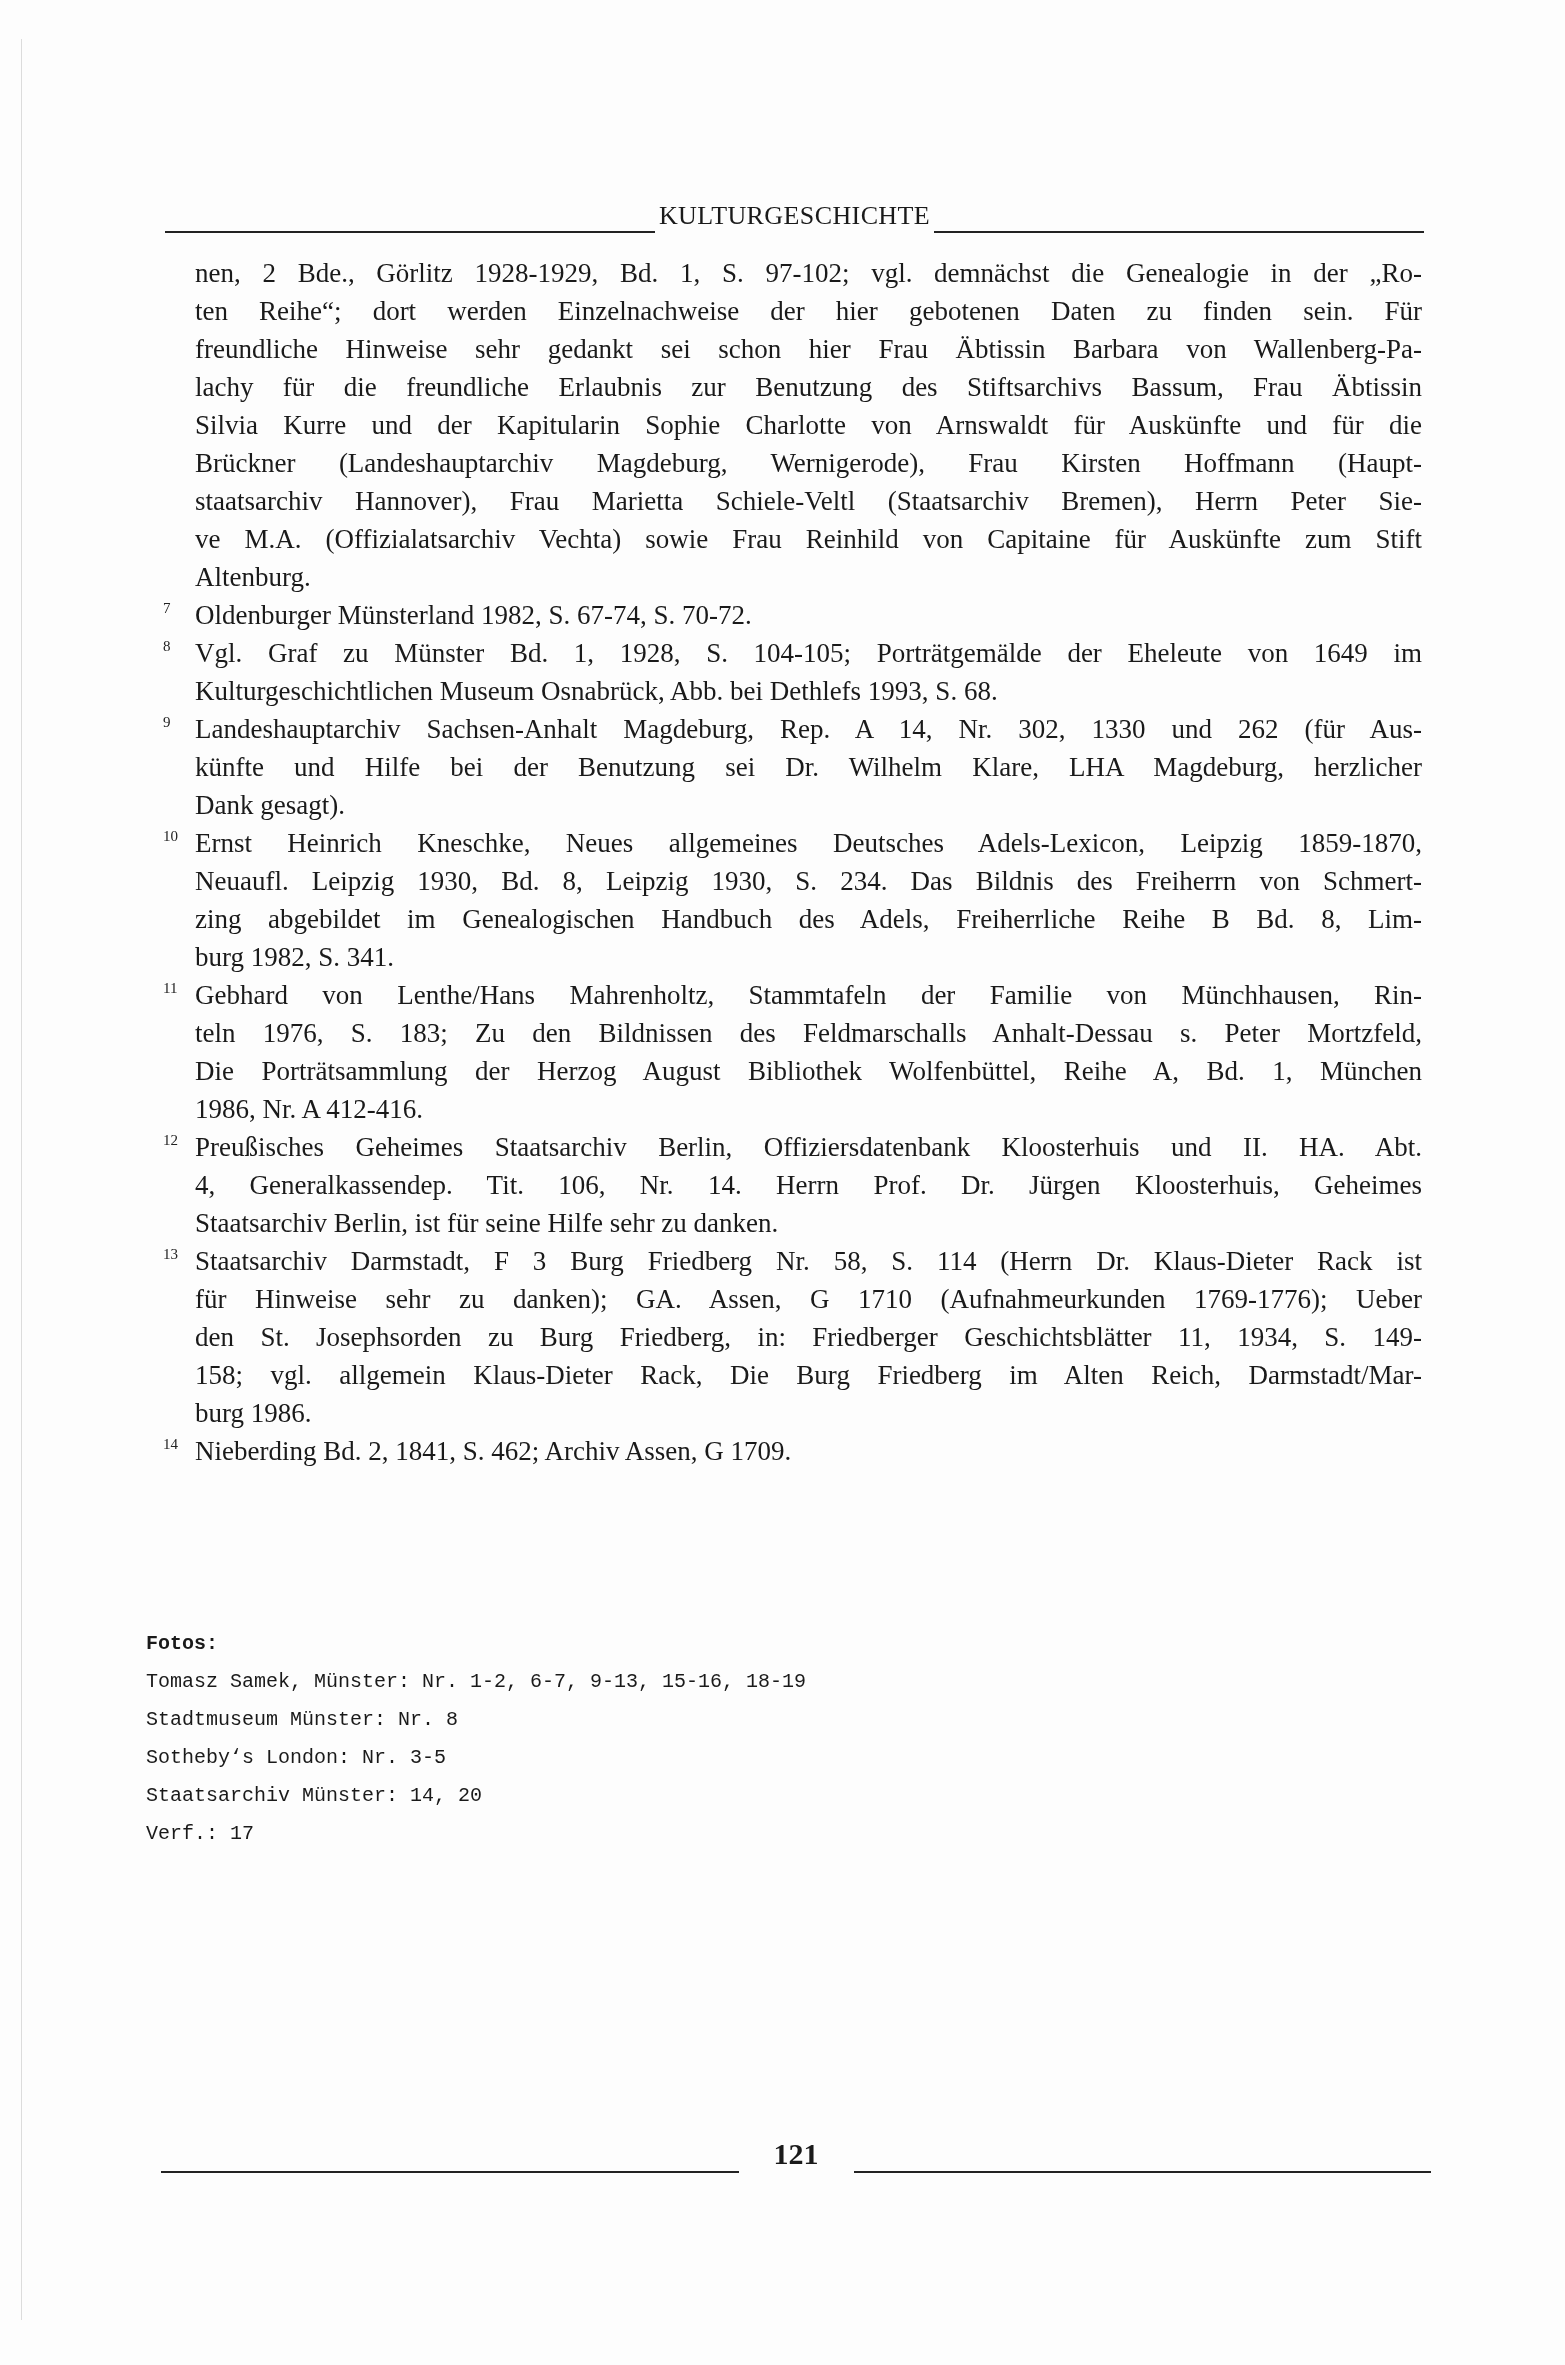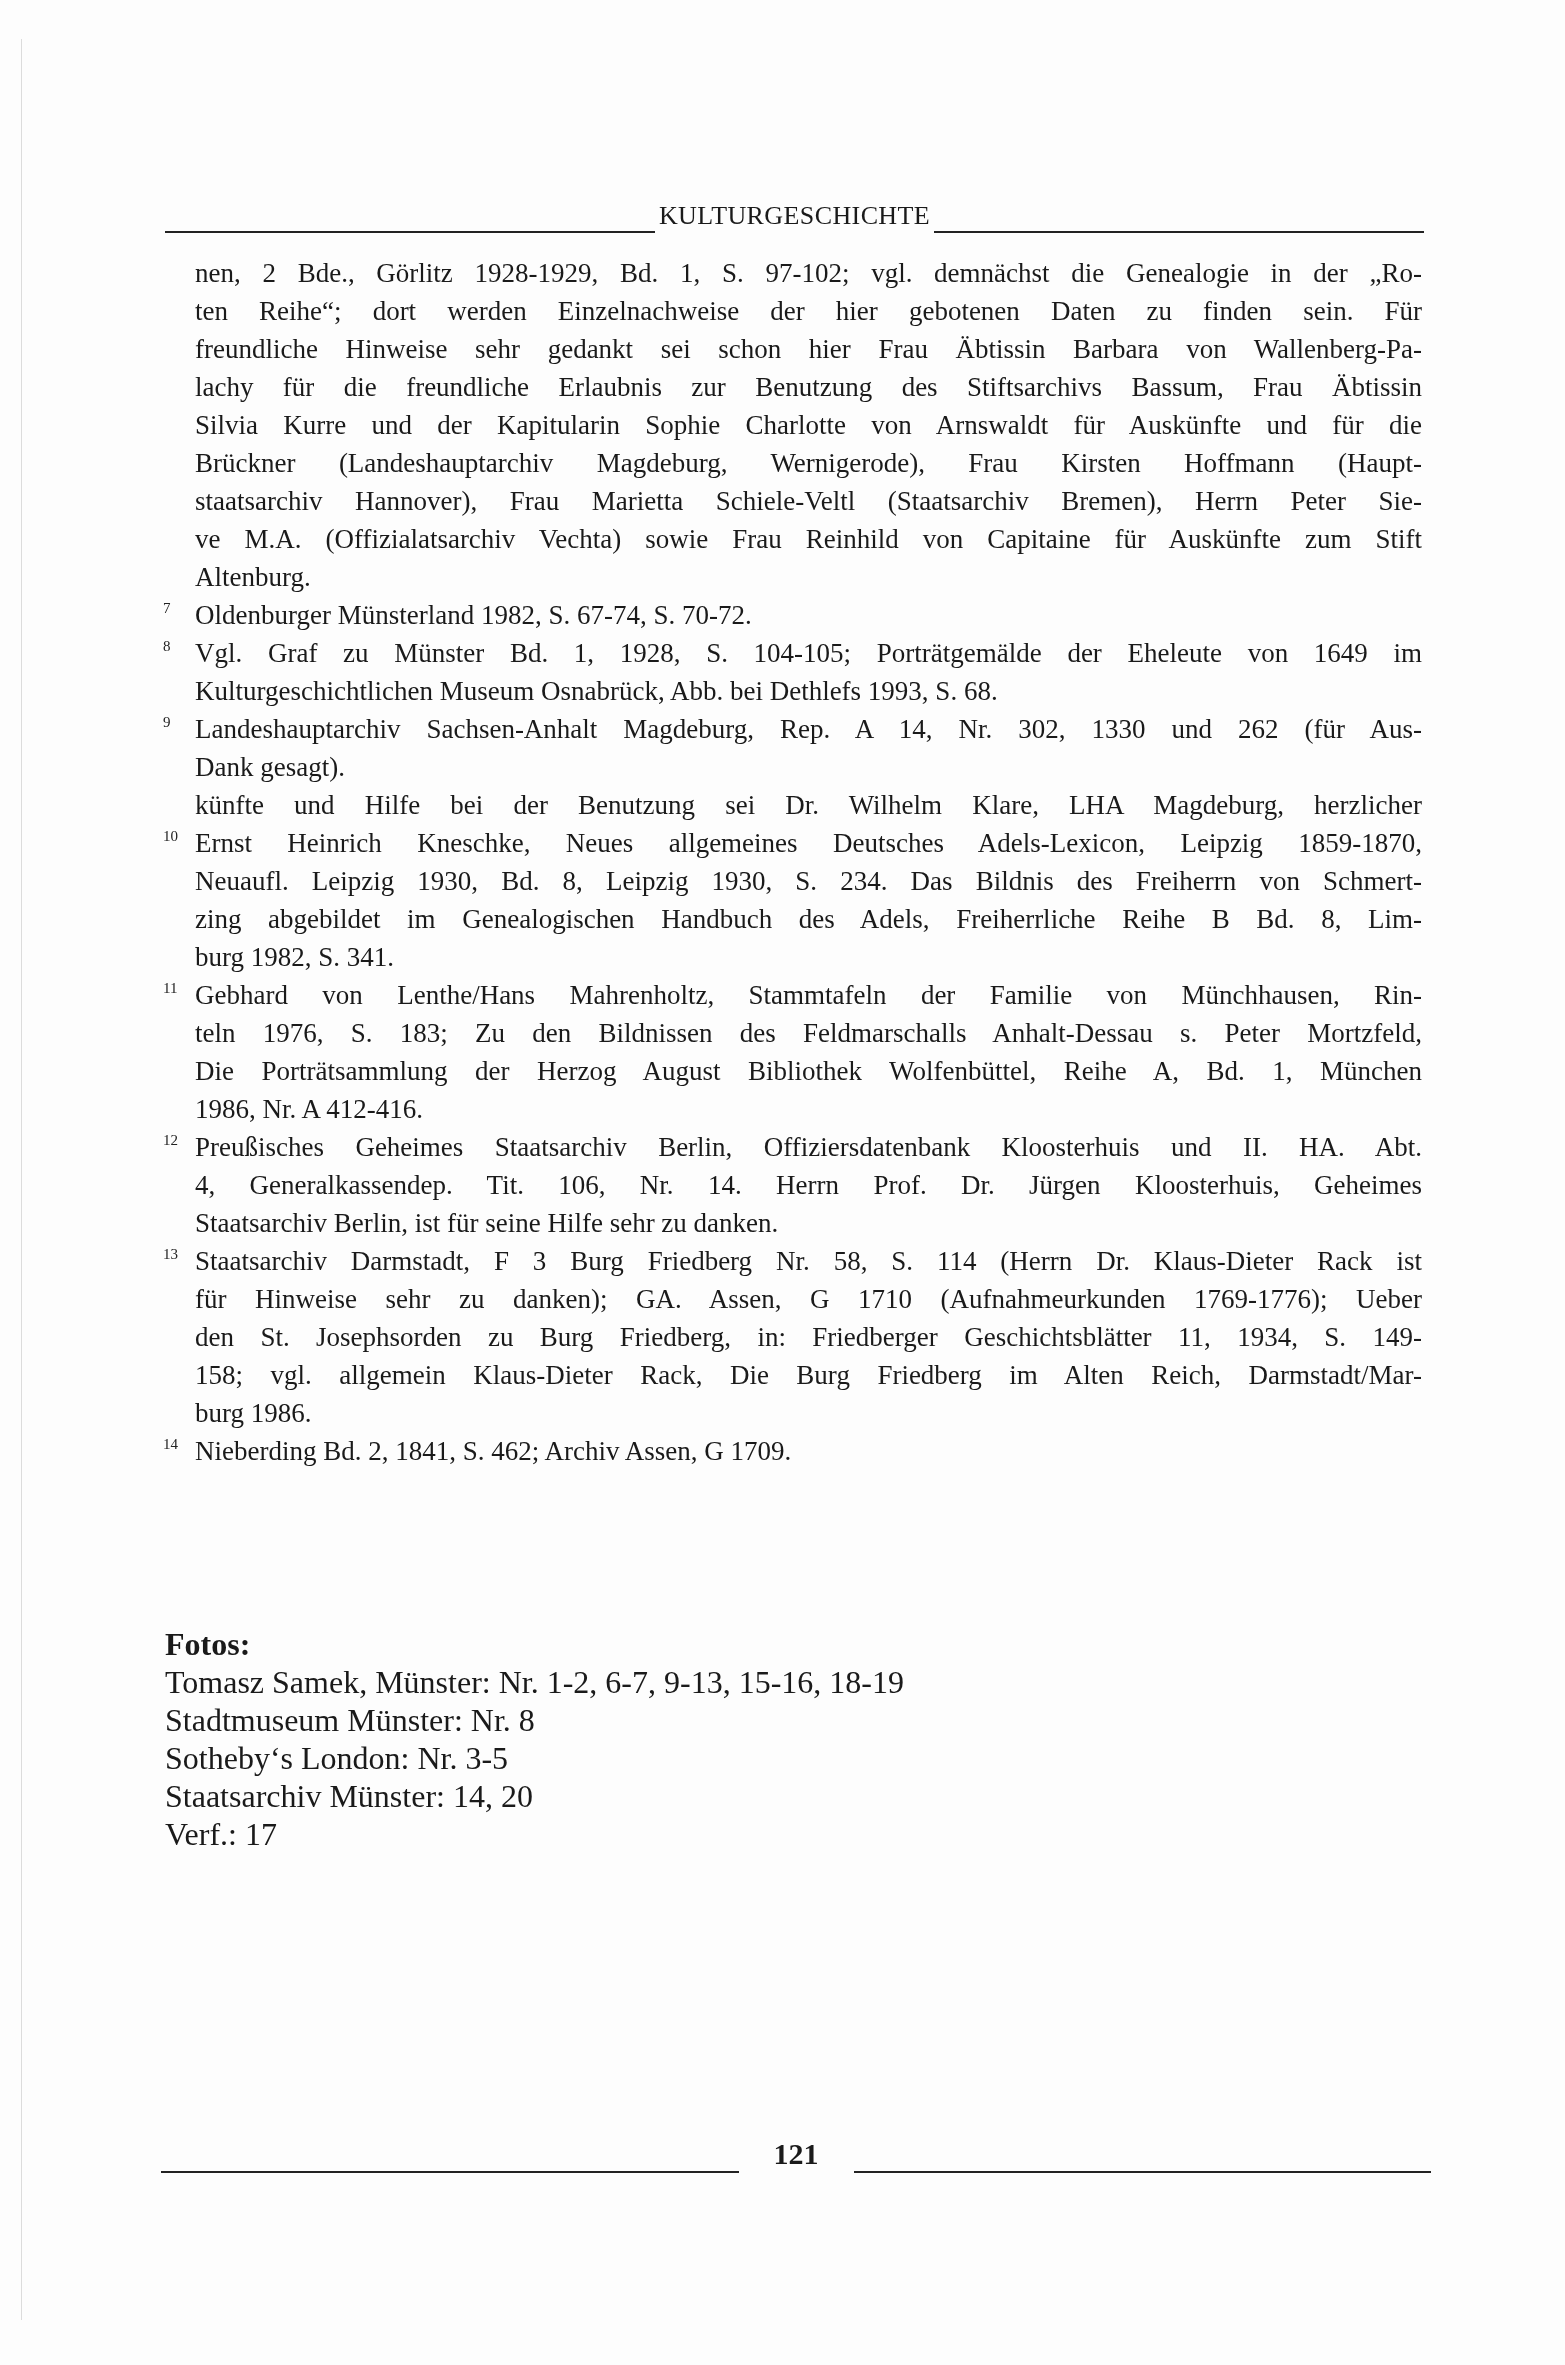"Dank gesagt)." span.line { order: before "künfte und Hilfe bei der" -> after "künfte und Hilfe bei der" }
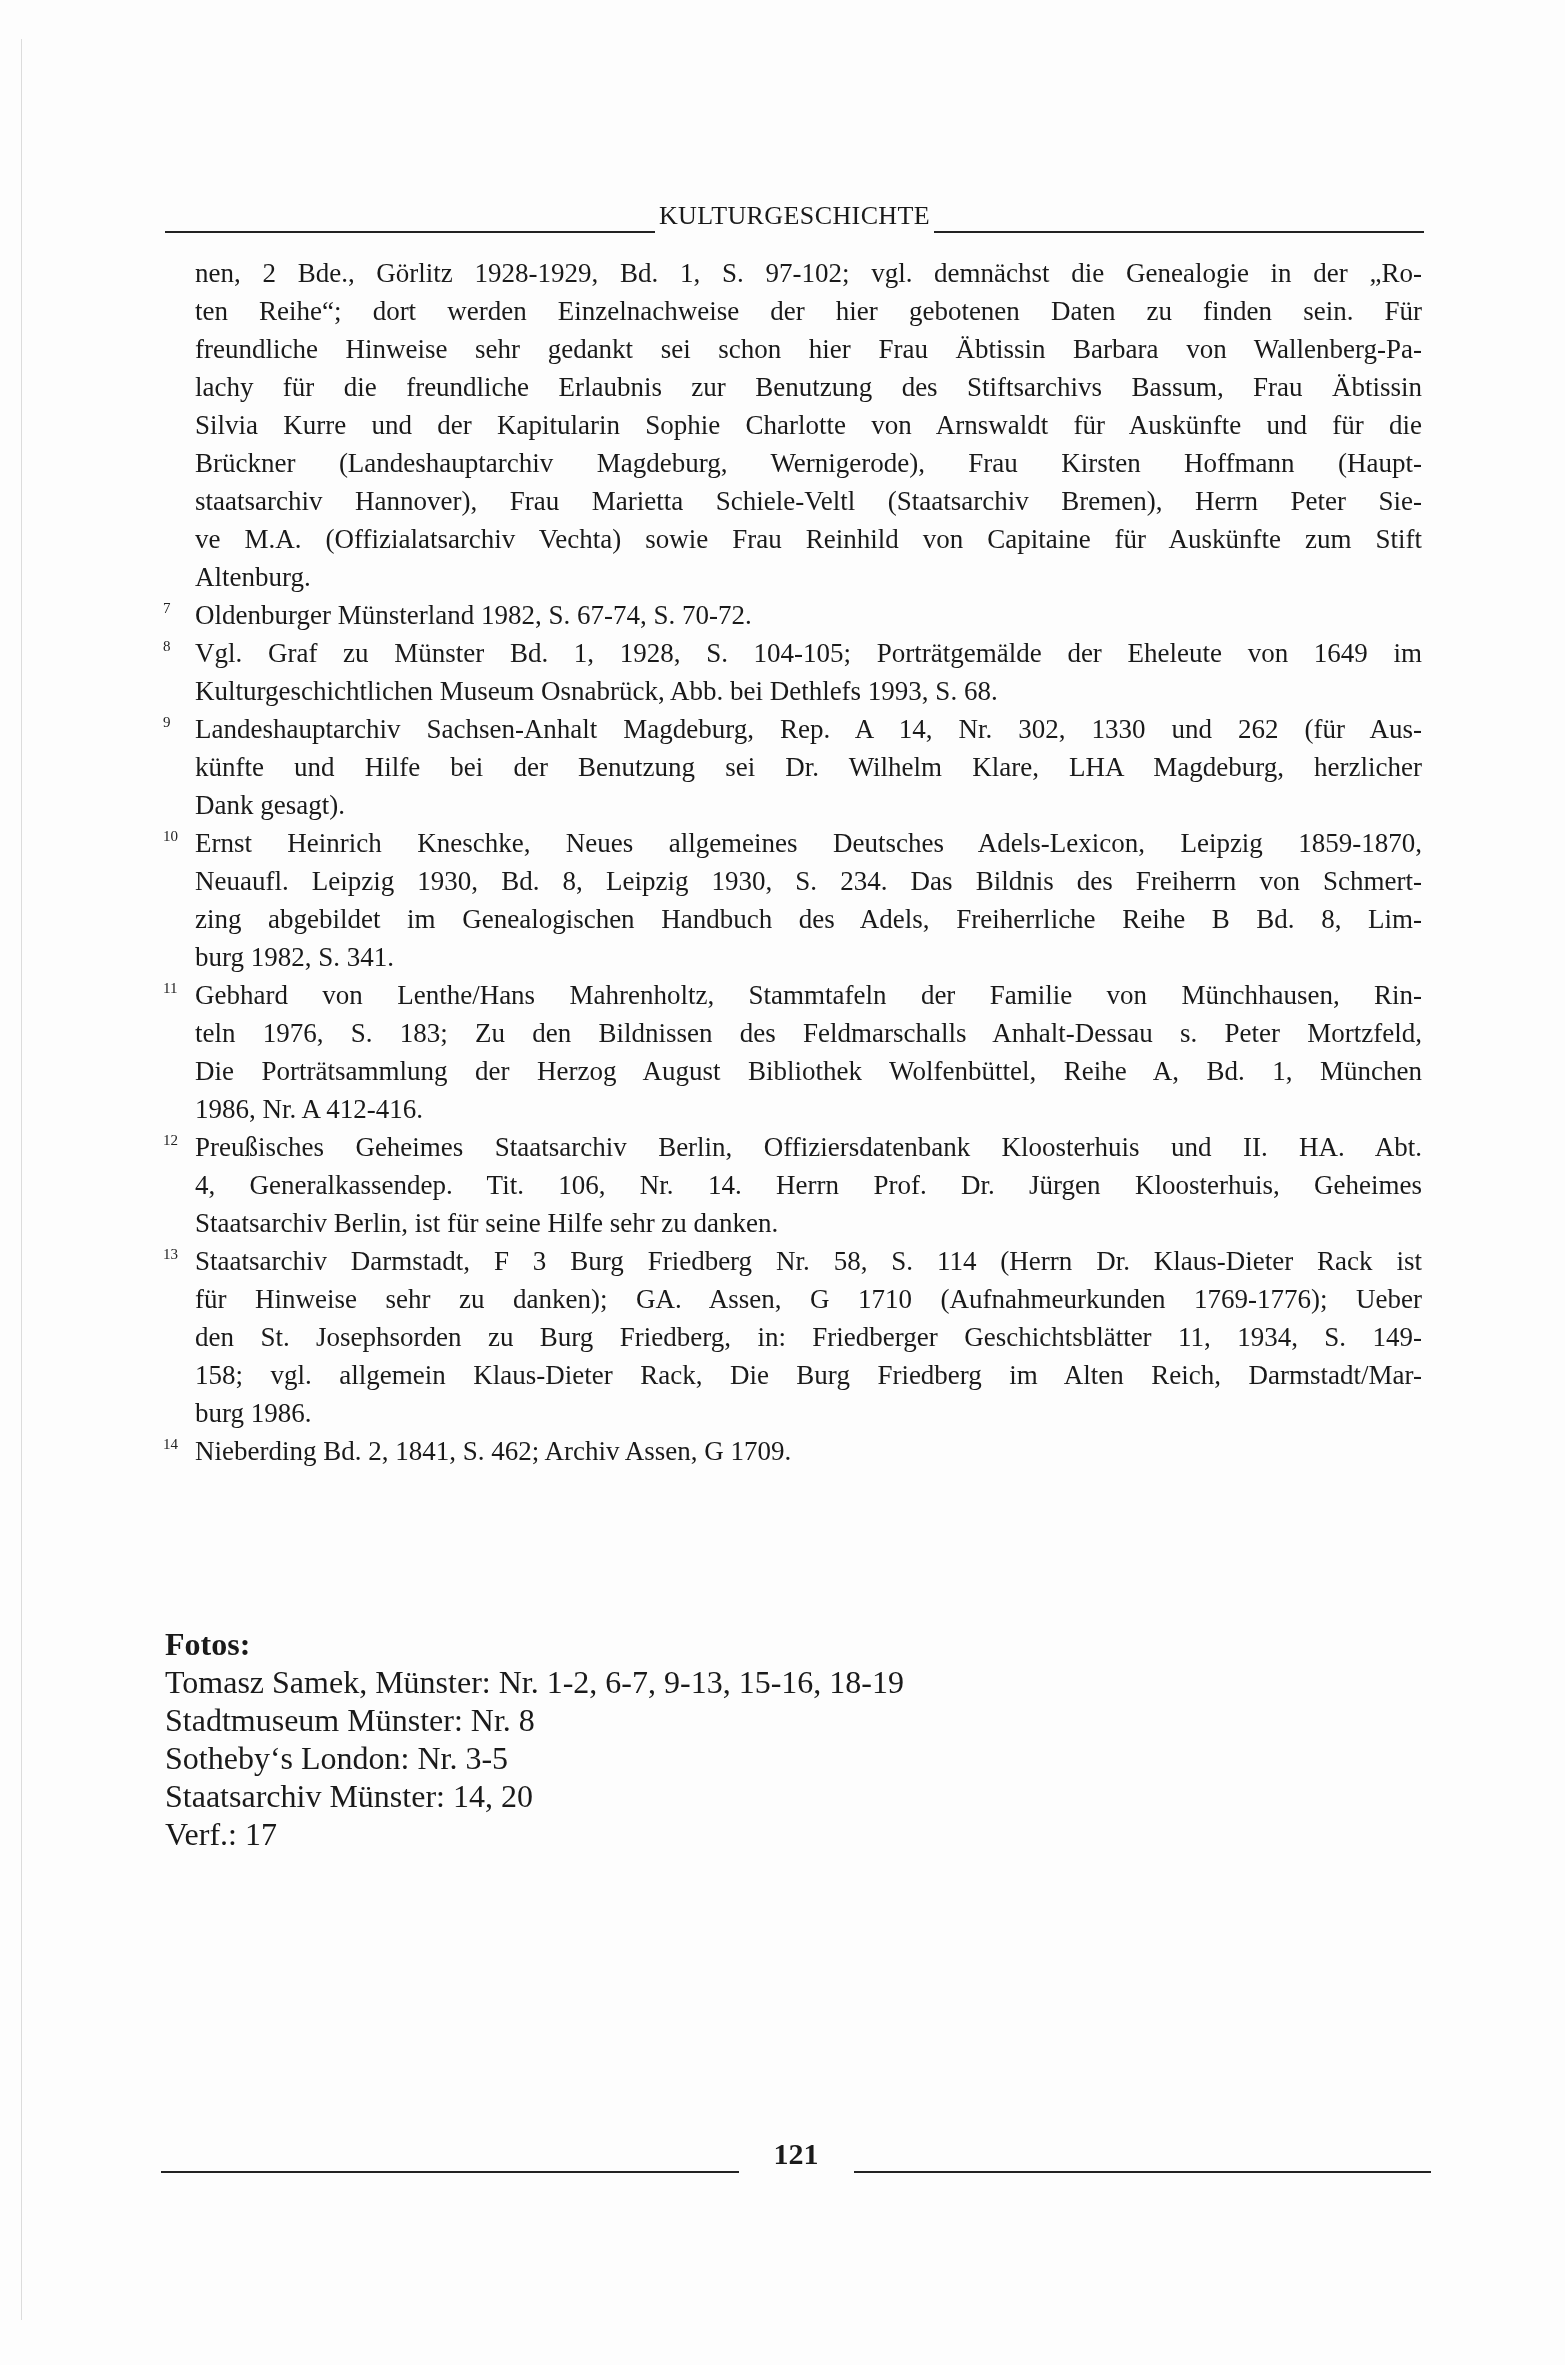"Fotos:" .credits { font-family: none -> Liberation Mono, monospace; font-size: 32px -> 20px; left: 165px -> 146px }
